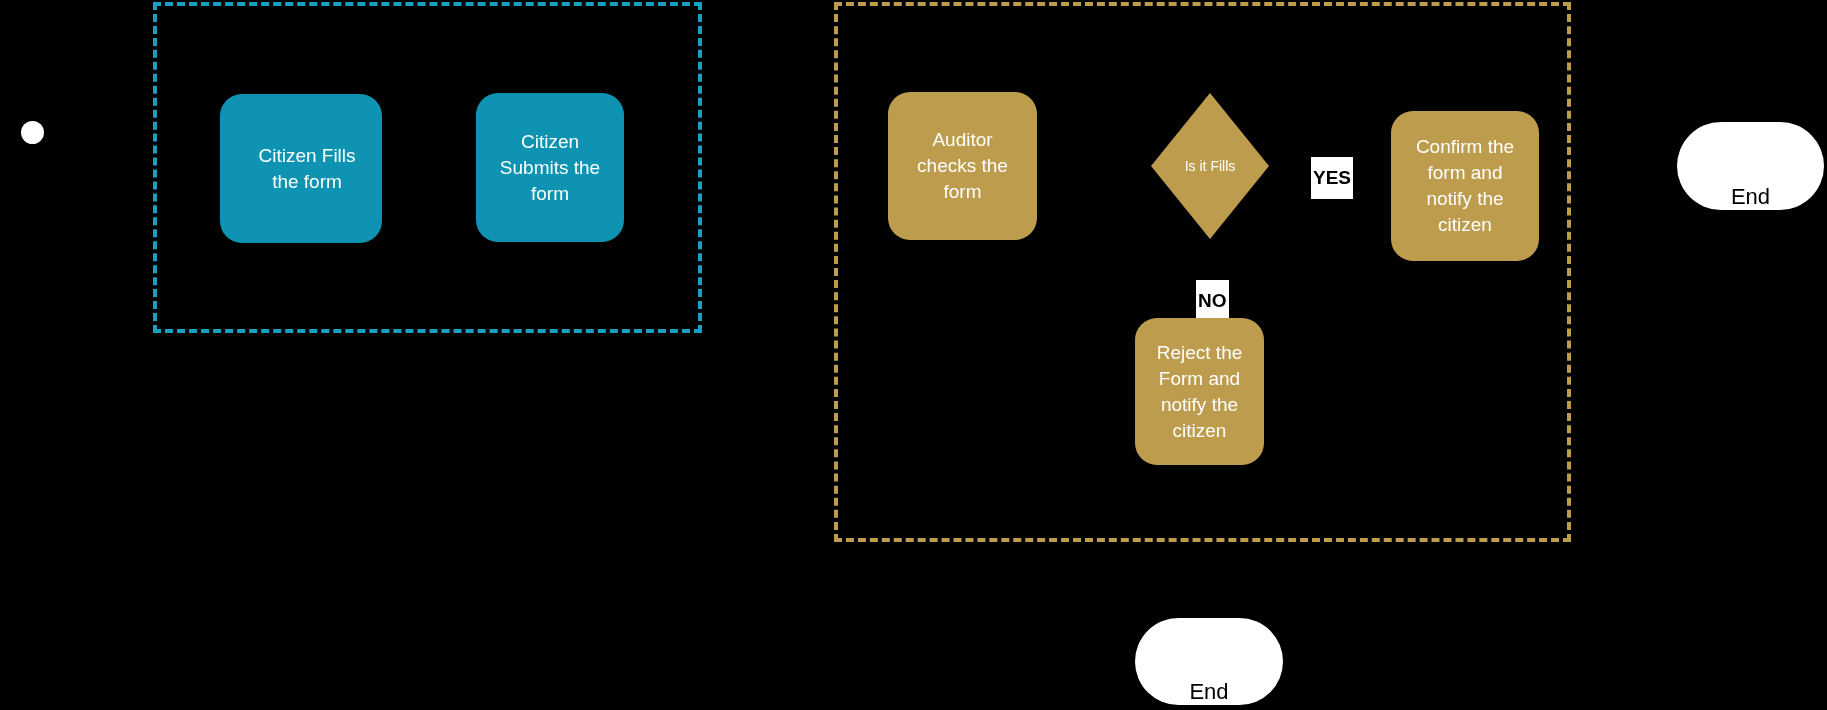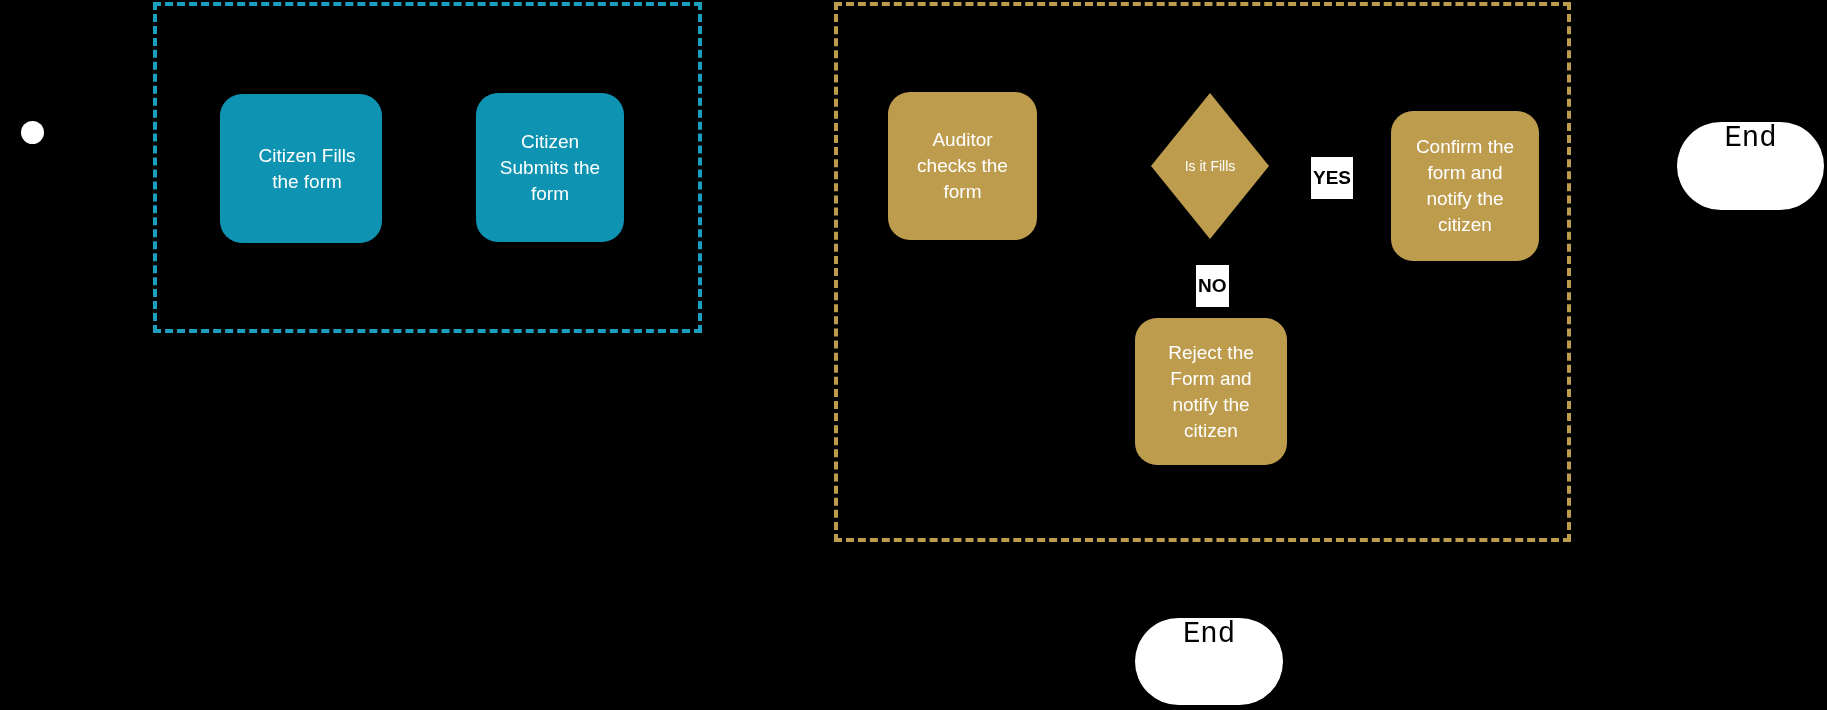"End" .terminator { align-items: flex-start -> flex-end; font-family: Liberation Mono, monospace -> none; font-size: 29px -> 22px }
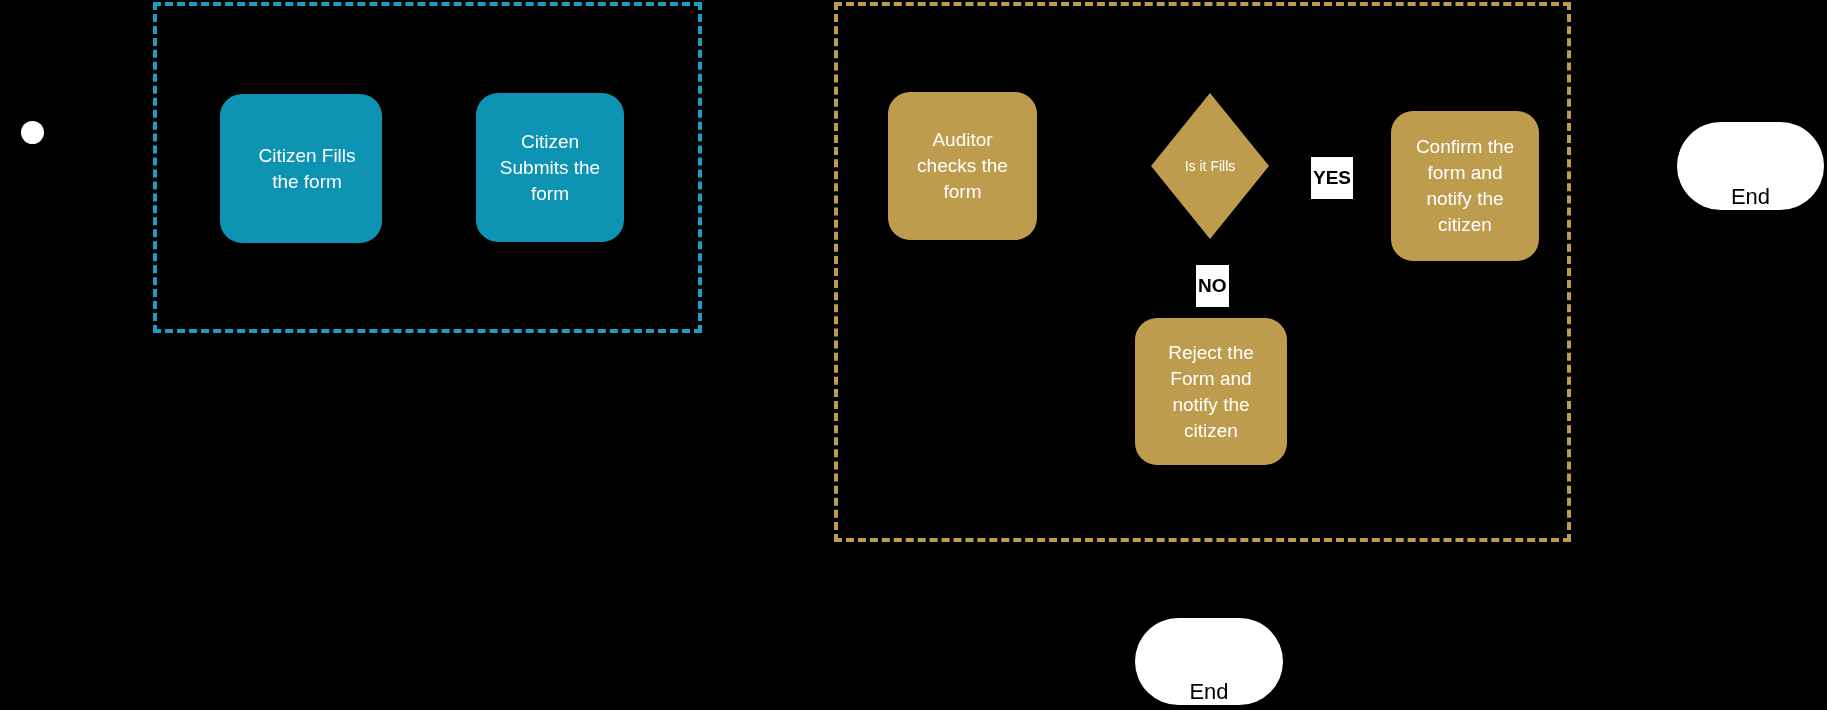"NO" #label-no { top: 265px -> 280px }
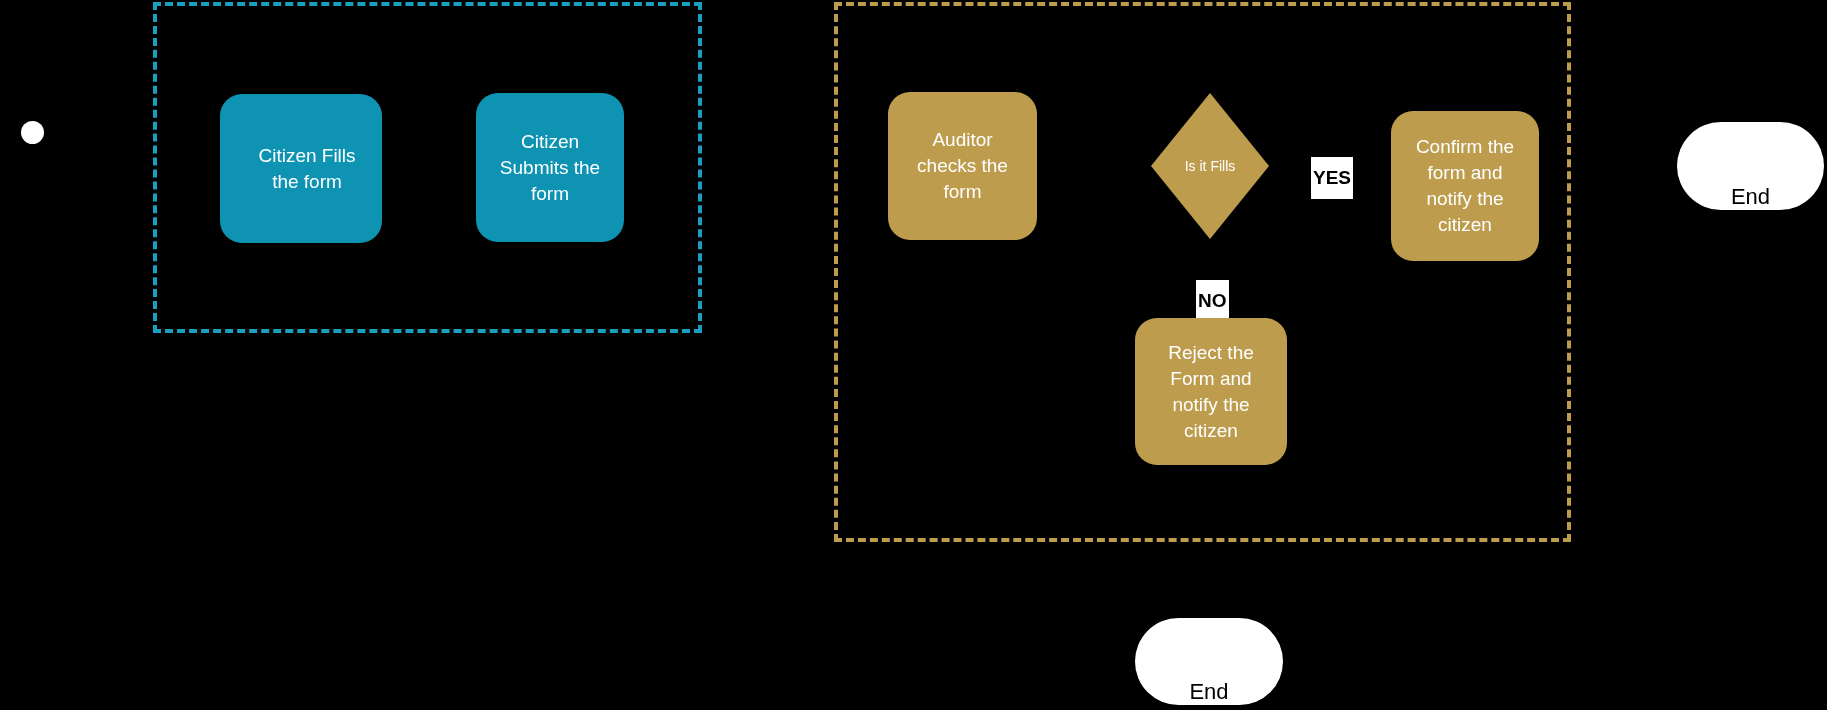"Reject the" #node-reject { width: 152px -> 129px }
